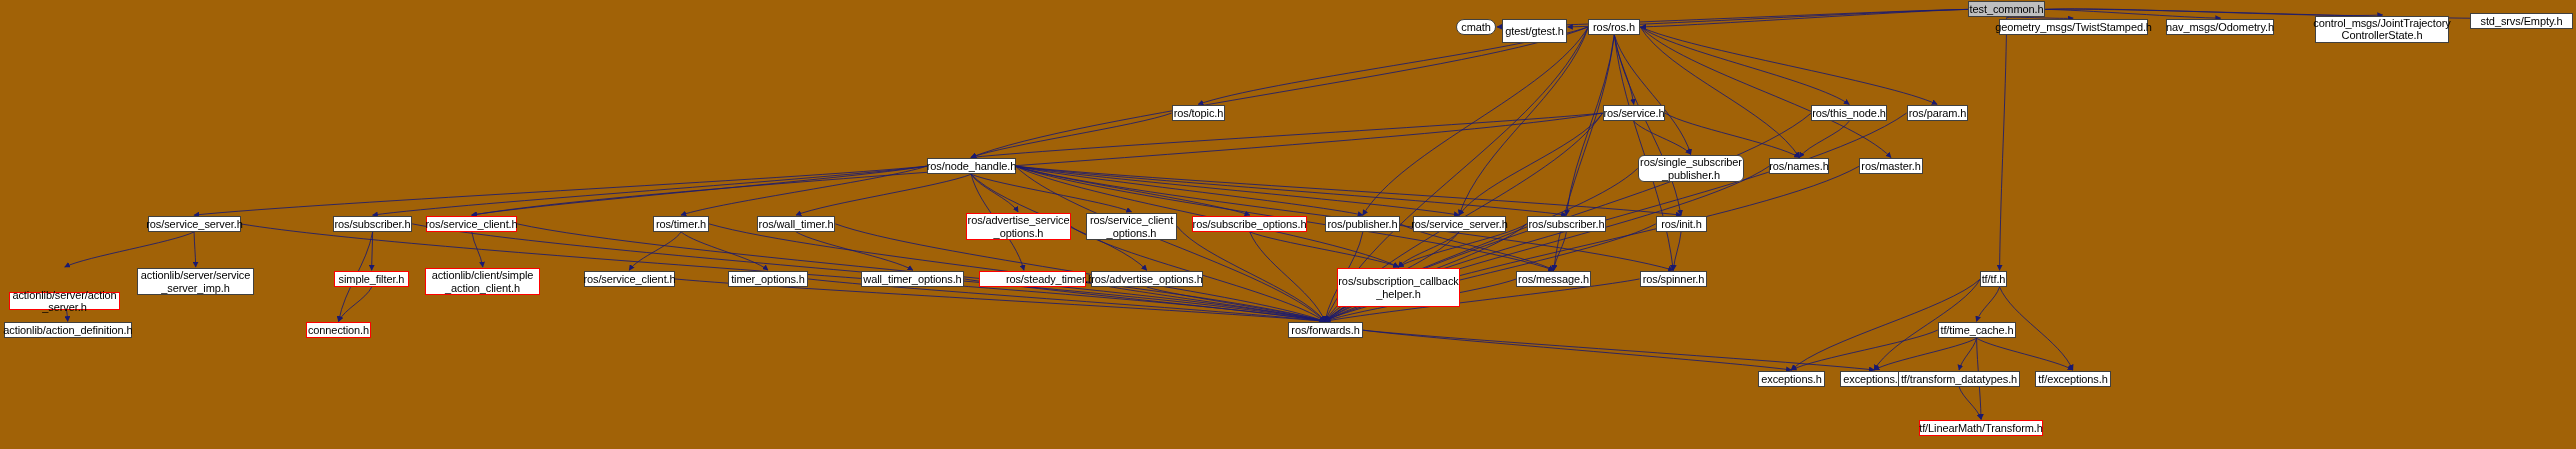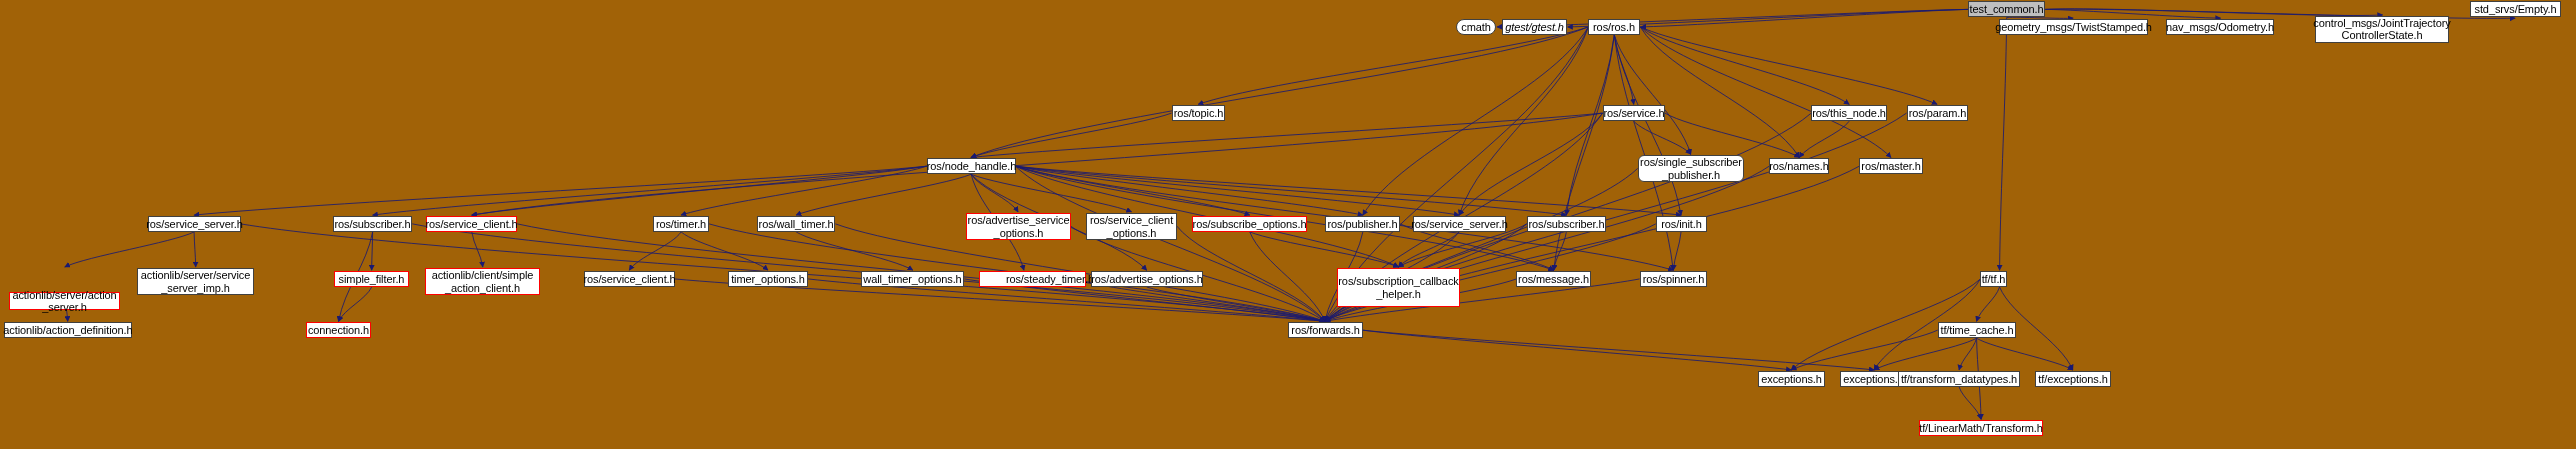"std_srvs/Empty.h" div.node { top: 1px -> 13px; width: 91px -> 103px }
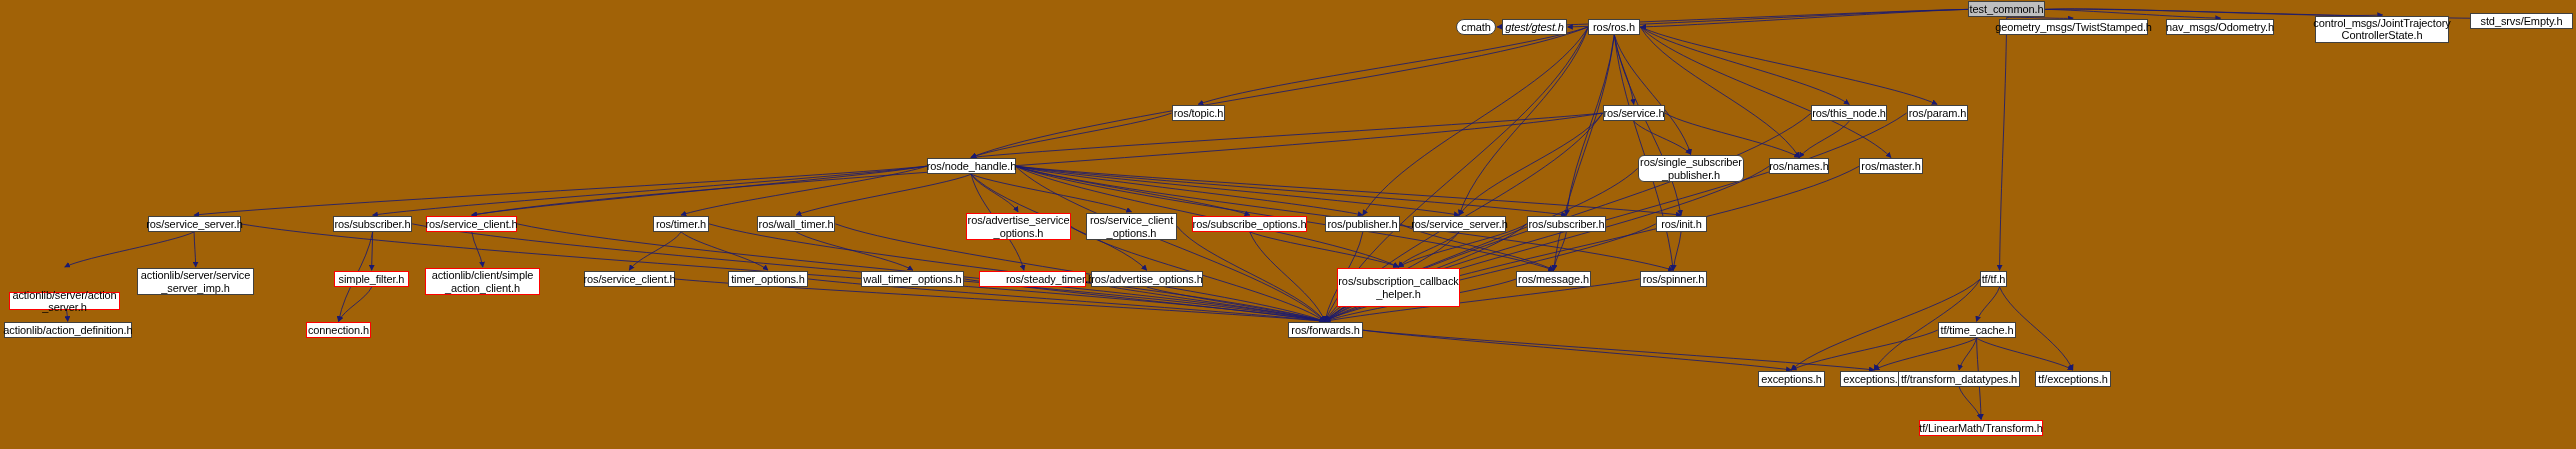"gtest/gtest.h" div.node { font-style: italic -> none; height: 16px -> 24px }
